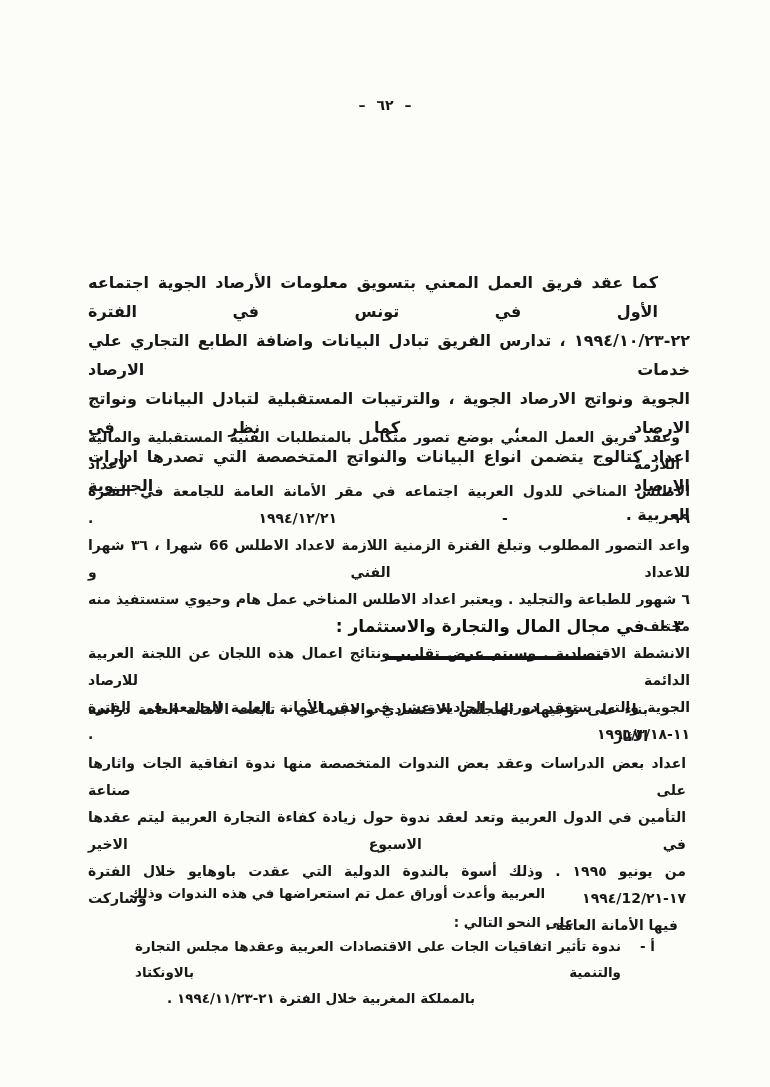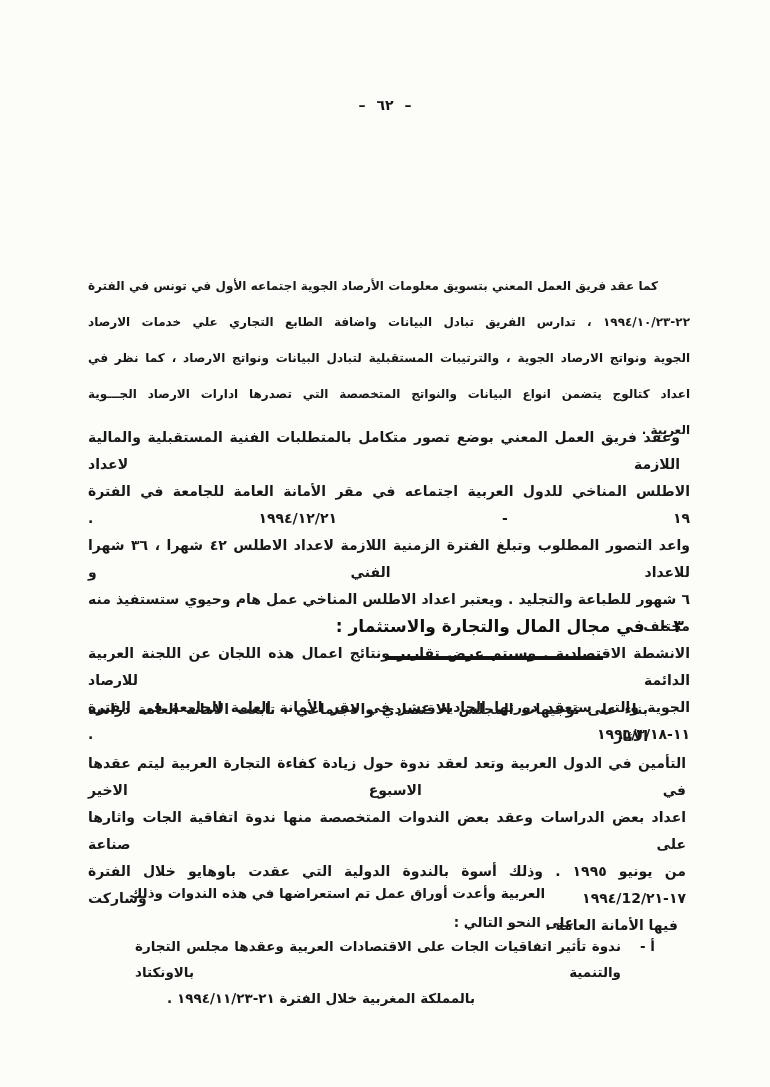"كما عقد فريق العمل المعني" #p1 { font-size: 12px -> 16px; line-height: 36px -> 29px }
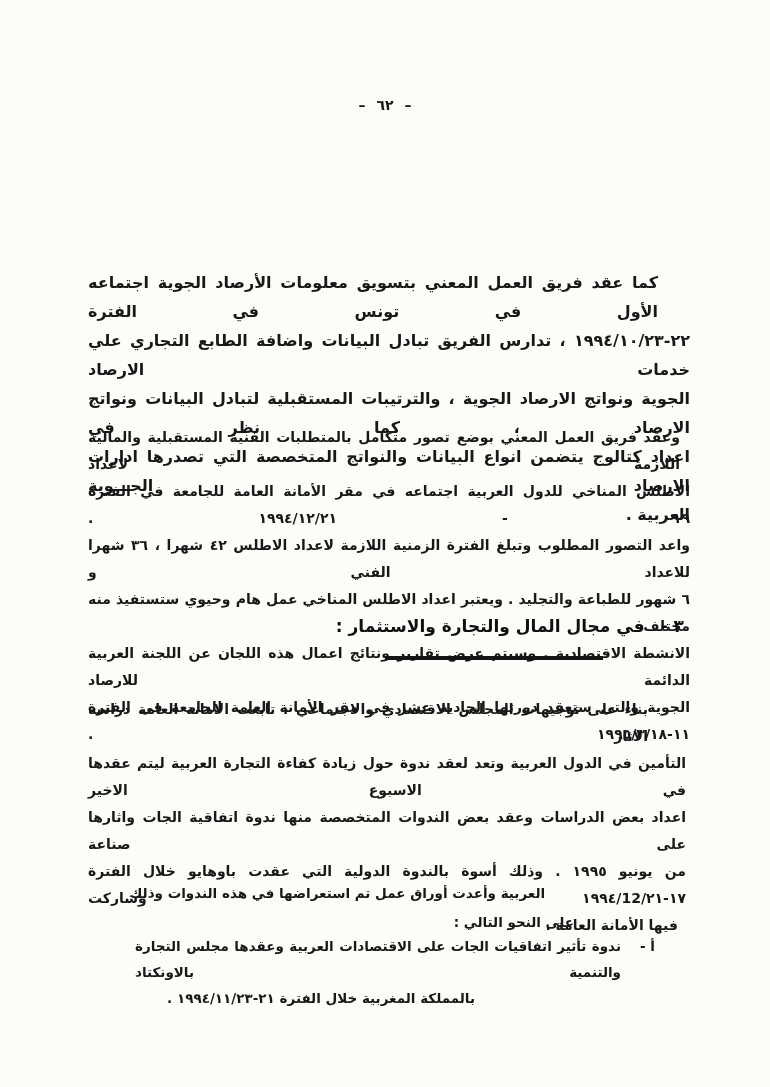"واعد التصور المطلوب وتبلغ الفترة" div.line { text: ٤٢ -> 66 }
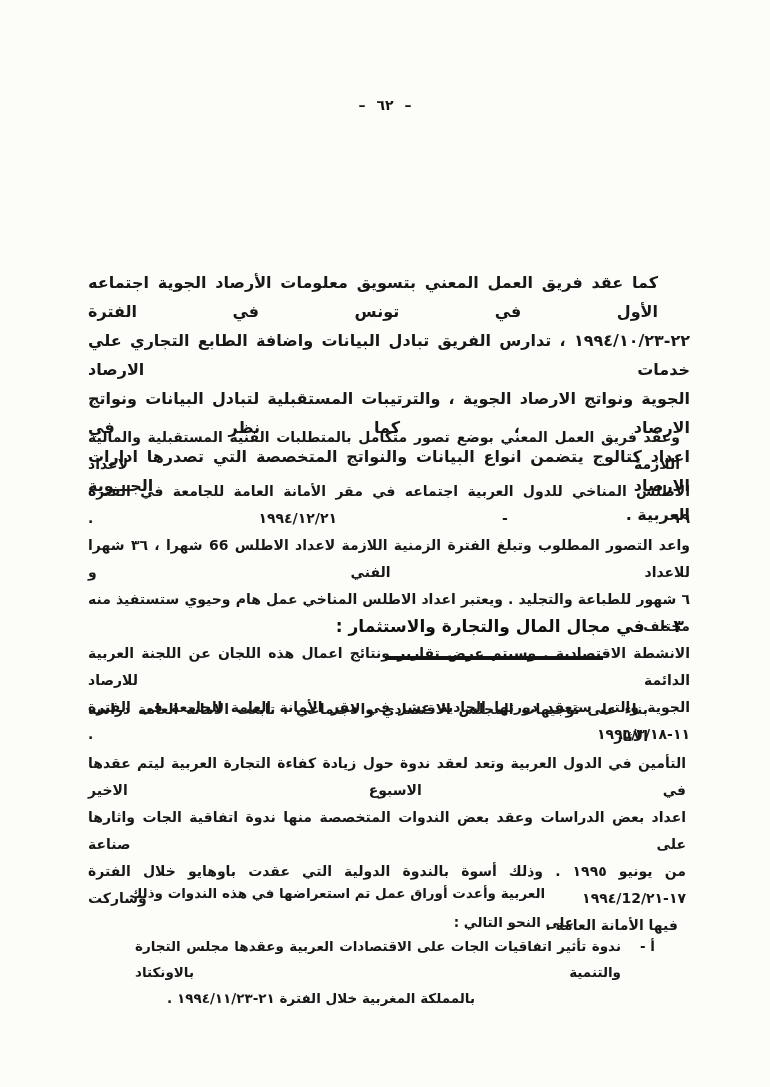"التأمين في الدول العربية وتعد" div.line { order: before "اعداد بعض الدراسات وعقد بعض" -> after "اعداد بعض الدراسات وعقد بعض" }
